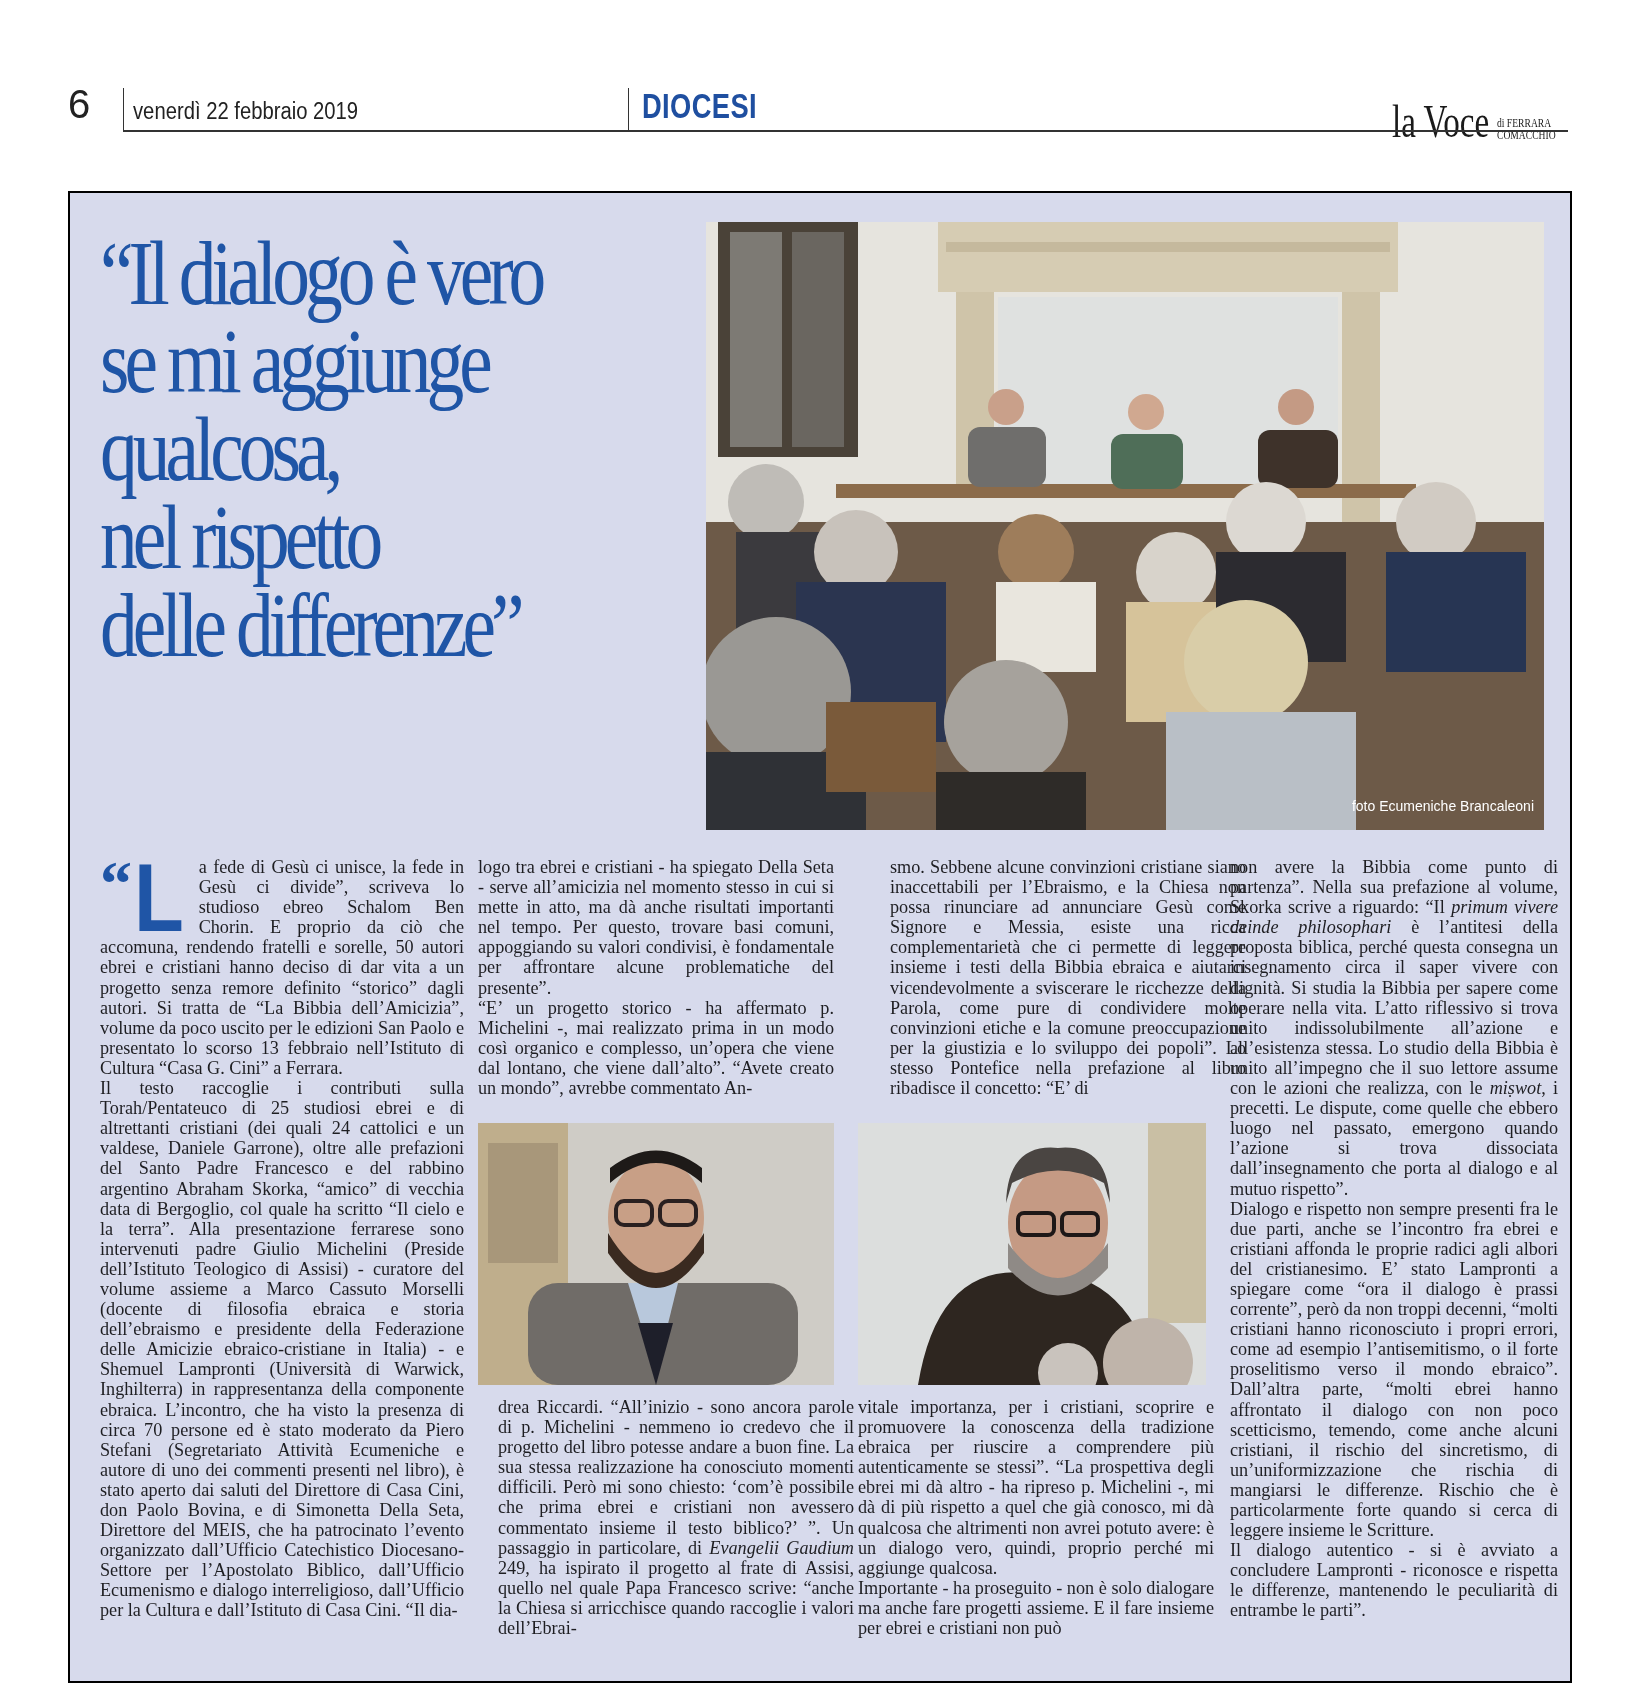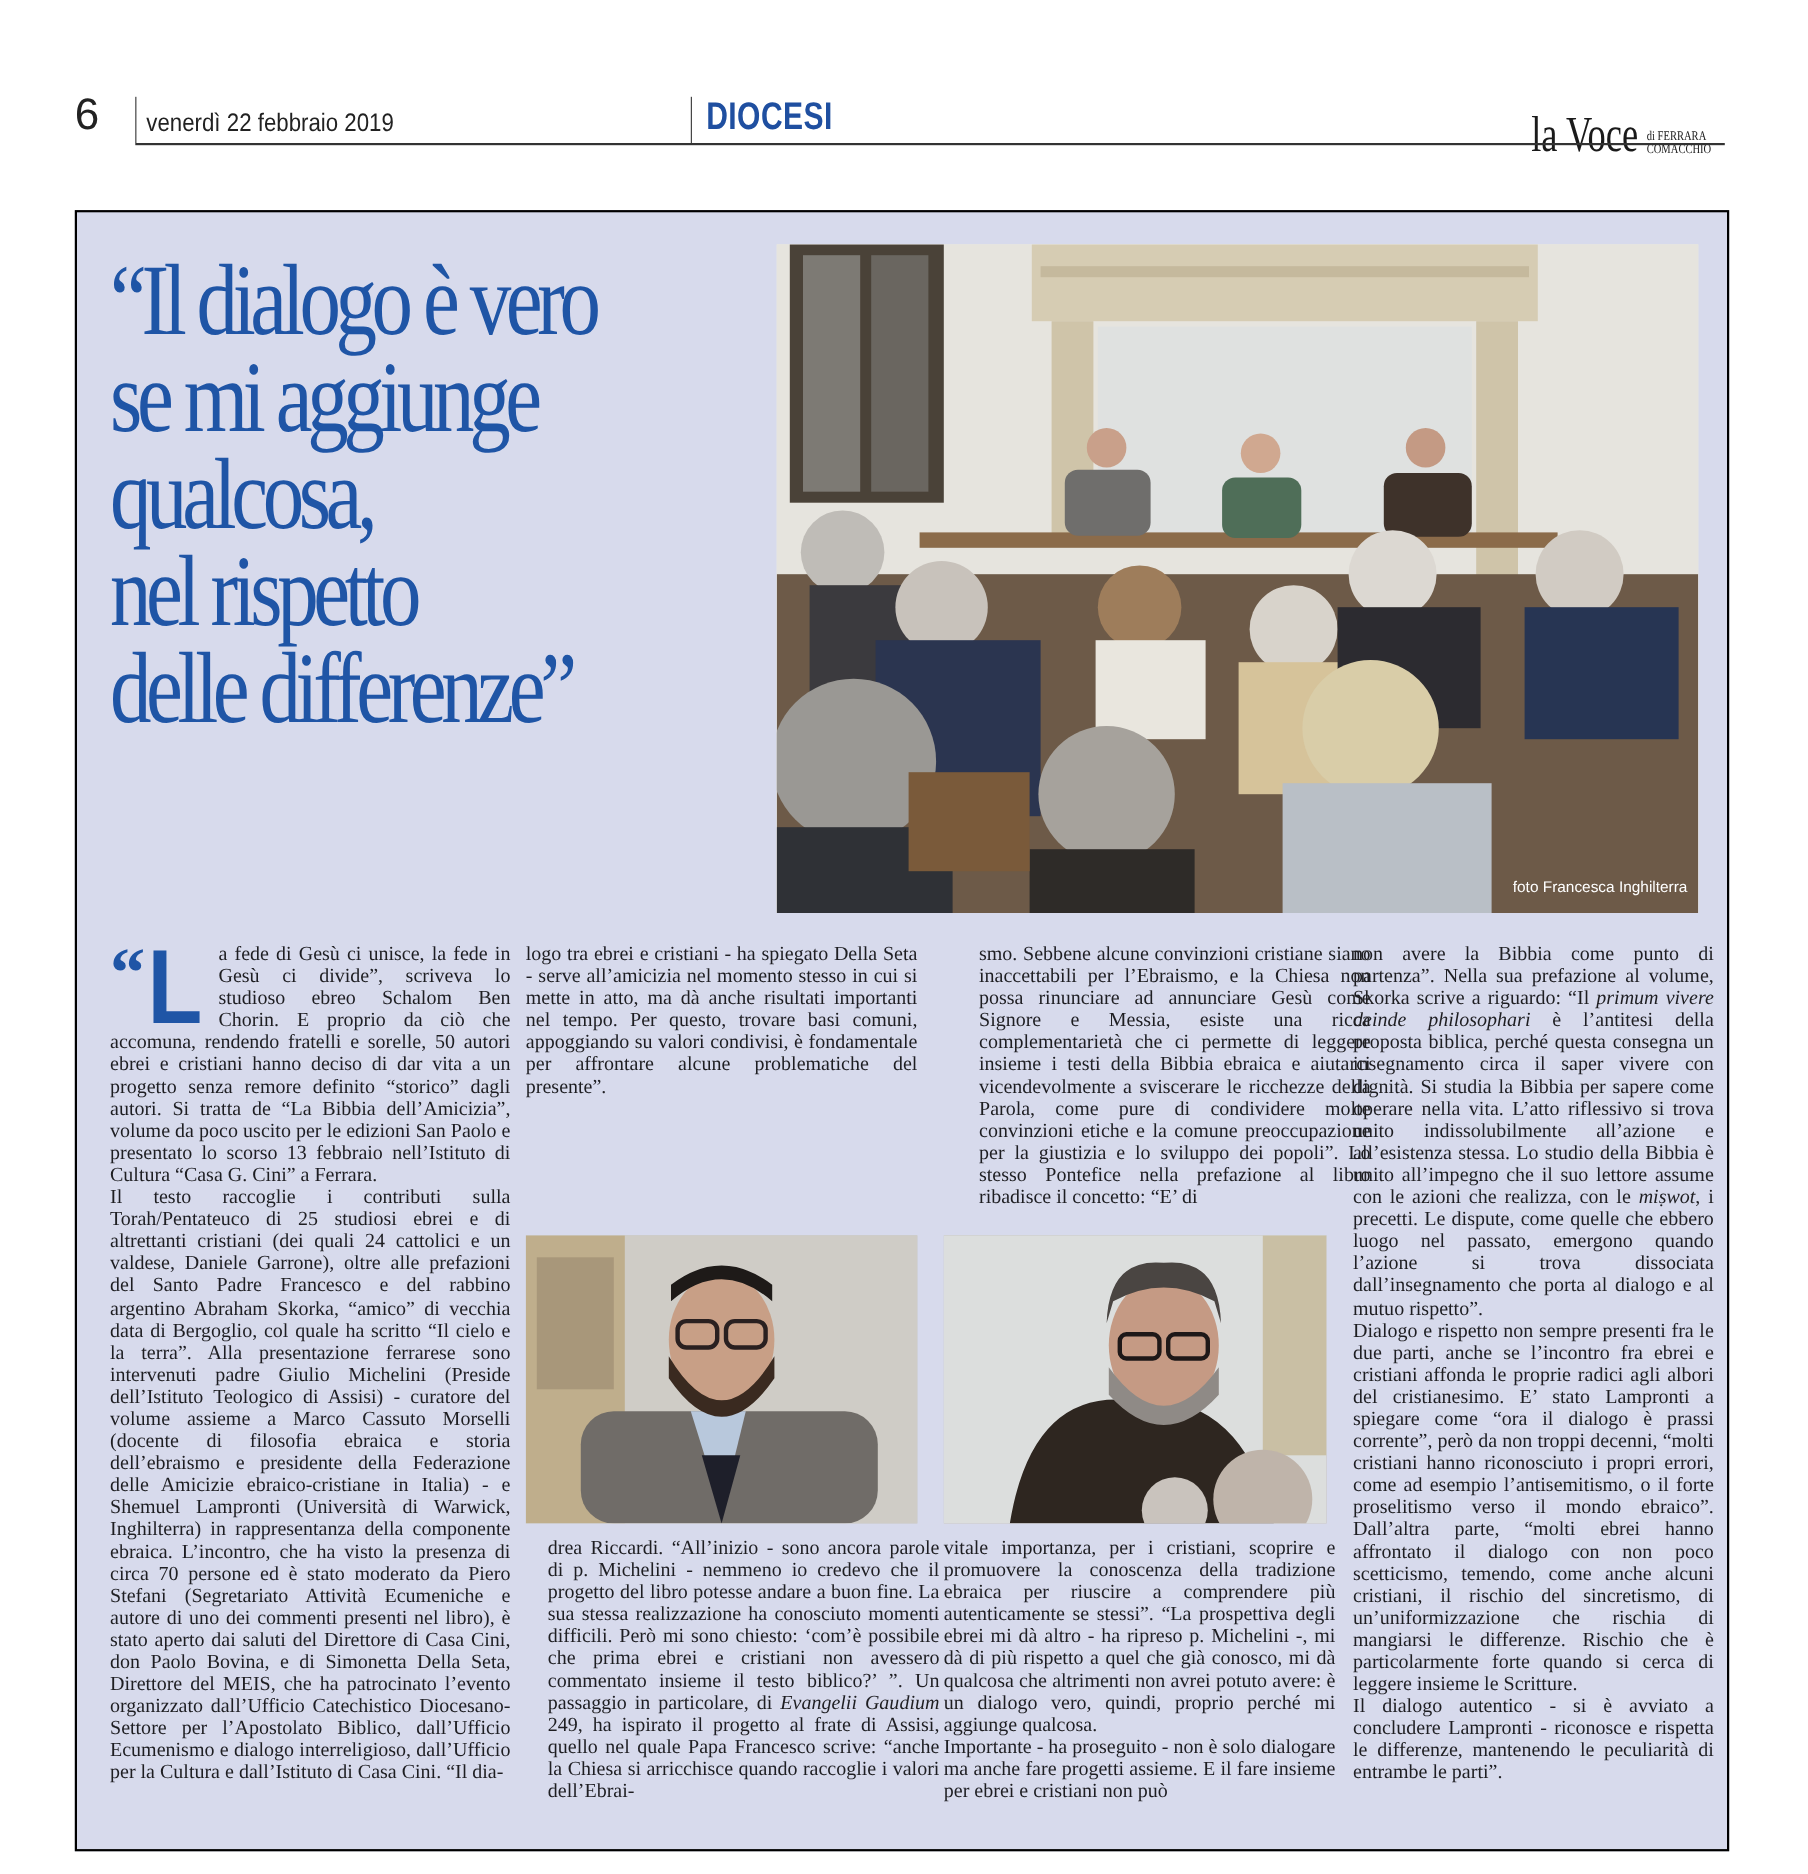"foto Francesca Inghilterra" div.photo-credit { text: Francesca Inghilterra -> Ecumeniche Brancaleoni }
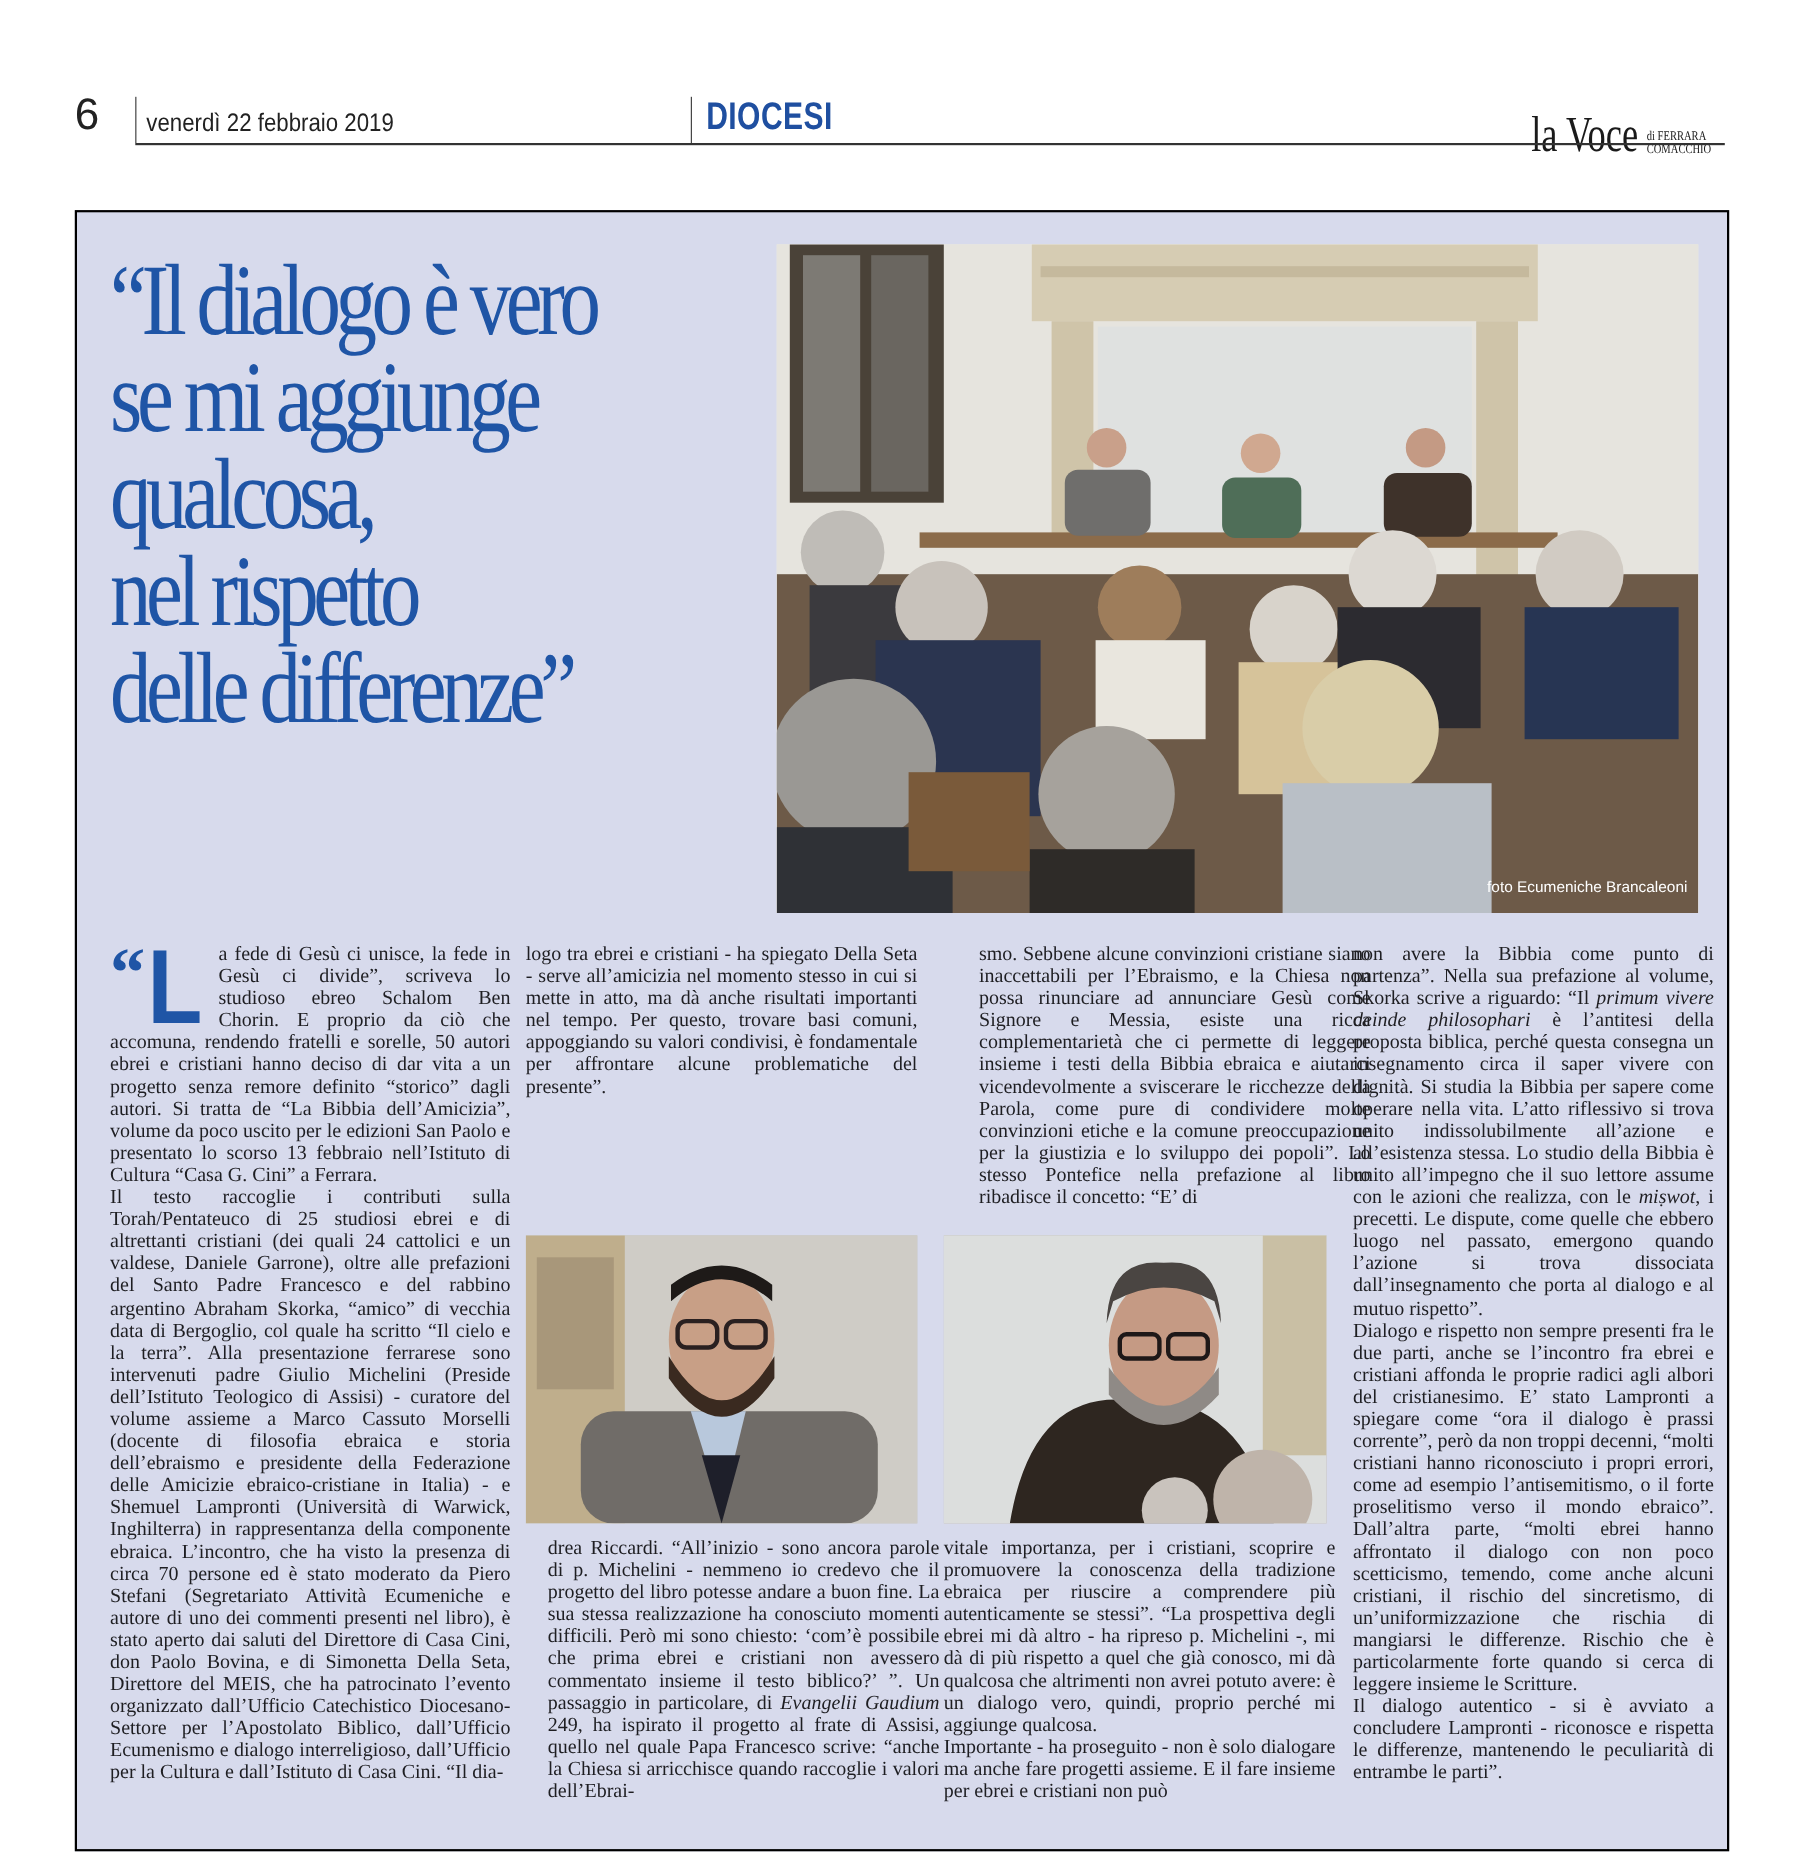"“E’ un progetto storico -" p { html: none -> <p>“E’ un progetto storico - ha affermato p. Michelini -, mai realizzato prima in un modo così organico e complesso, un’opera che viene dal lontano, che viene dall’alto”. “Avete creato un mondo”, avrebbe commentato An-</p> }
